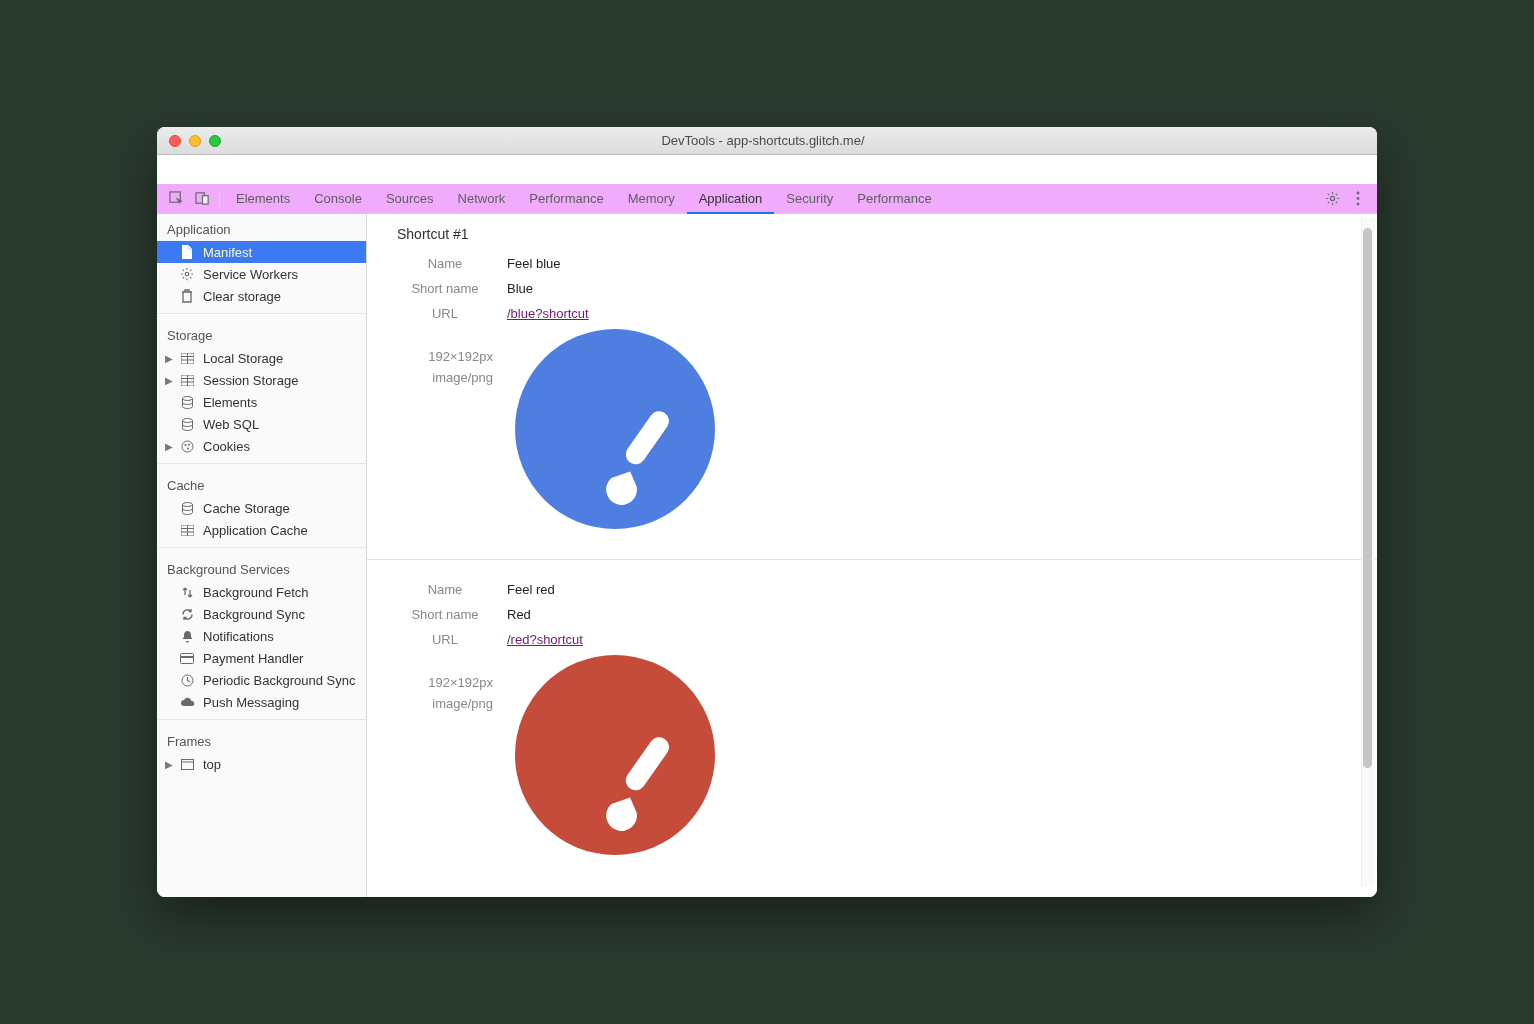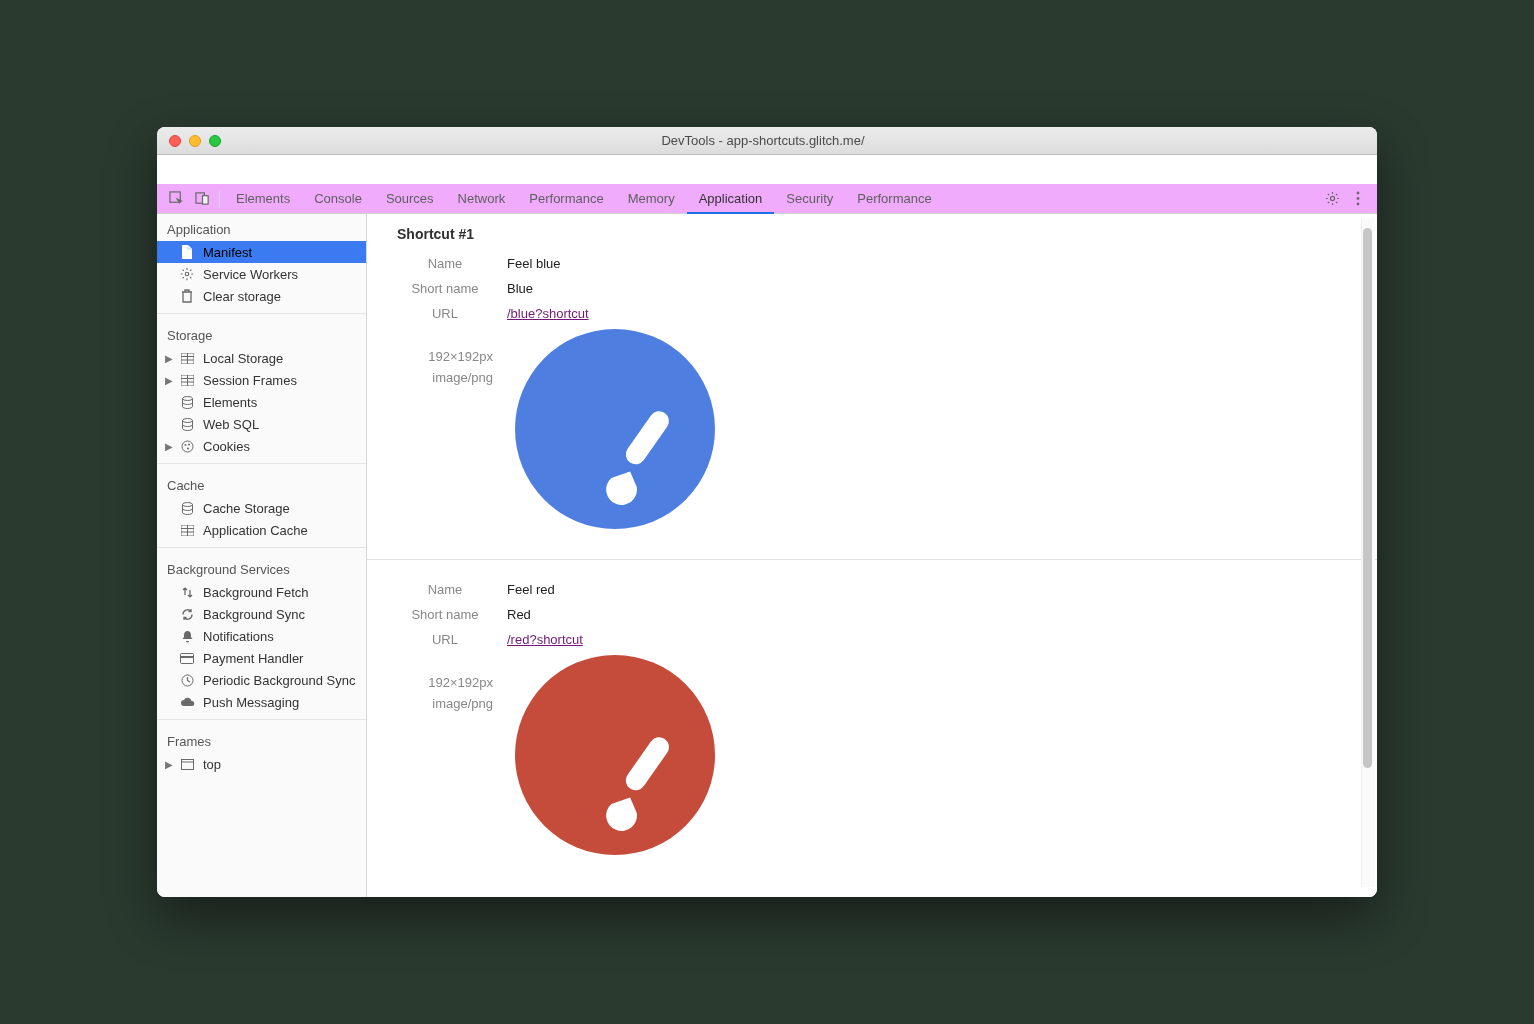"Shortcut #1" .sec-h { font-weight: 700 -> 400 }
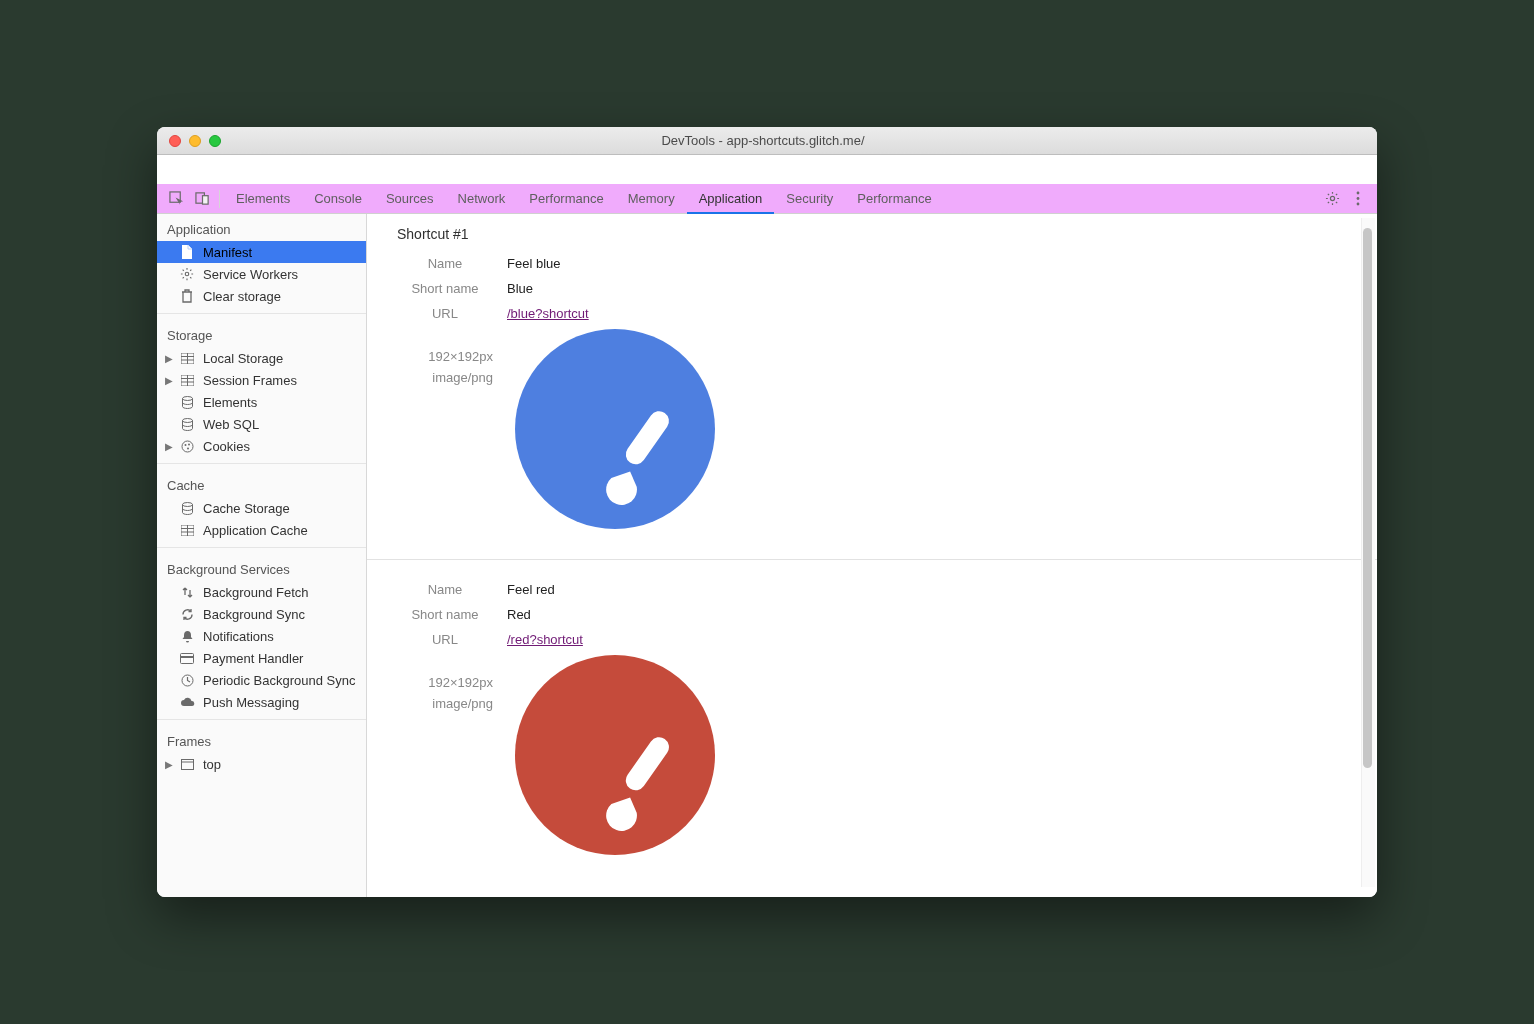"Manifest" .sb-item.selected { color: #000000 -> #fef9c3 }
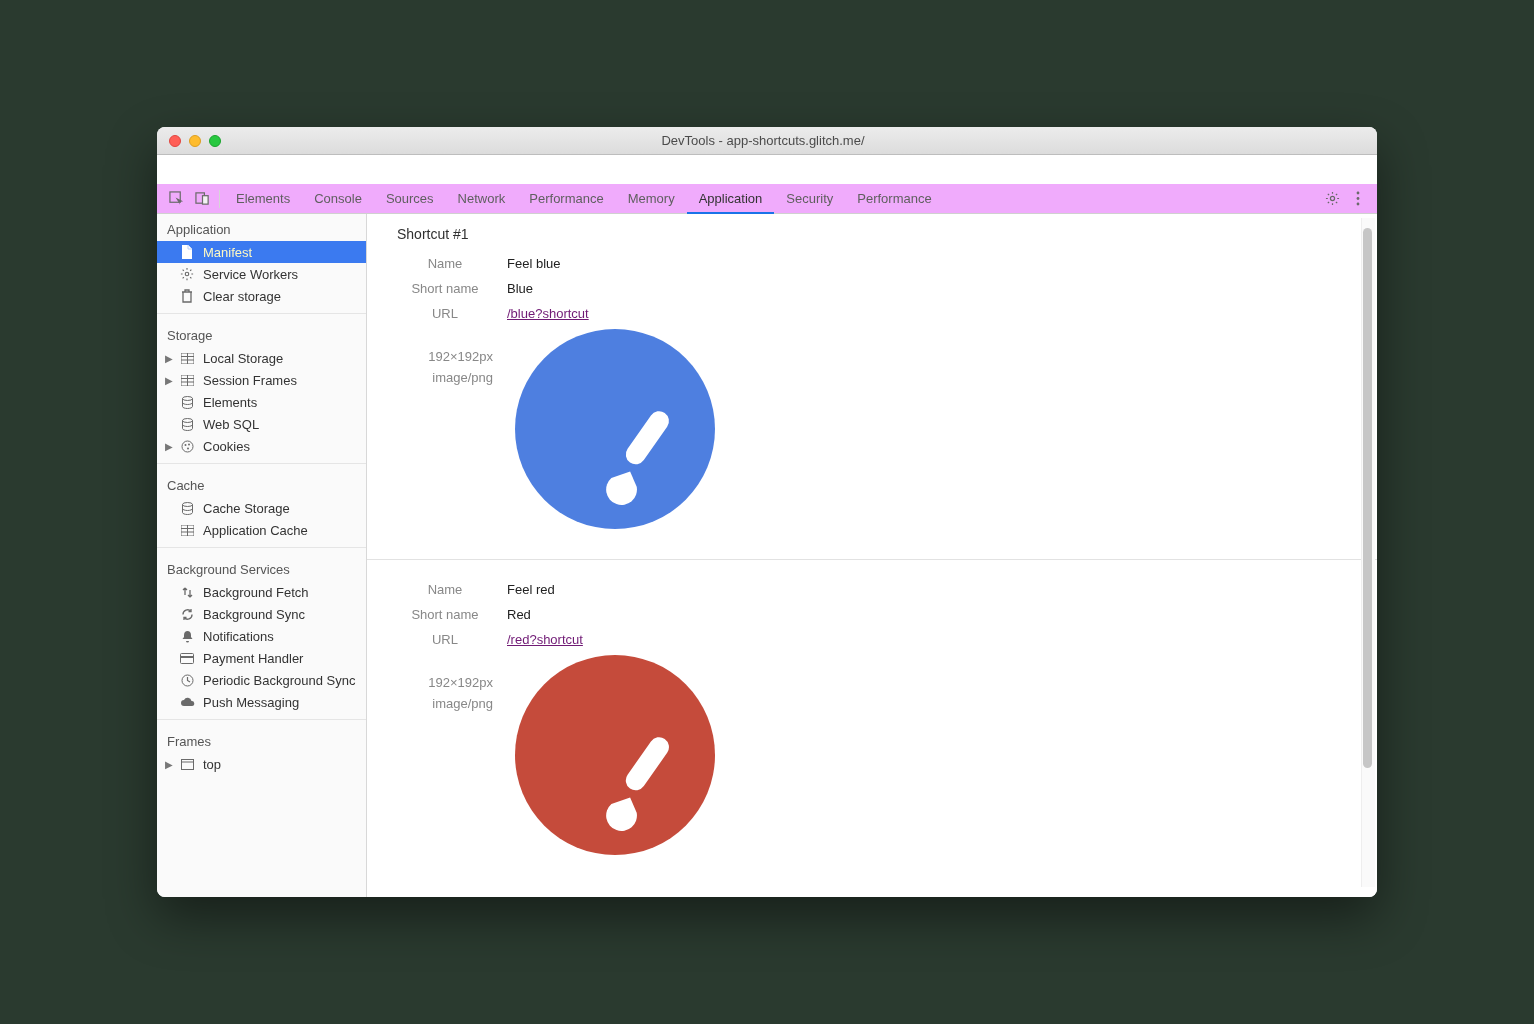"Session Frames" span { text: Frames -> Storage }
